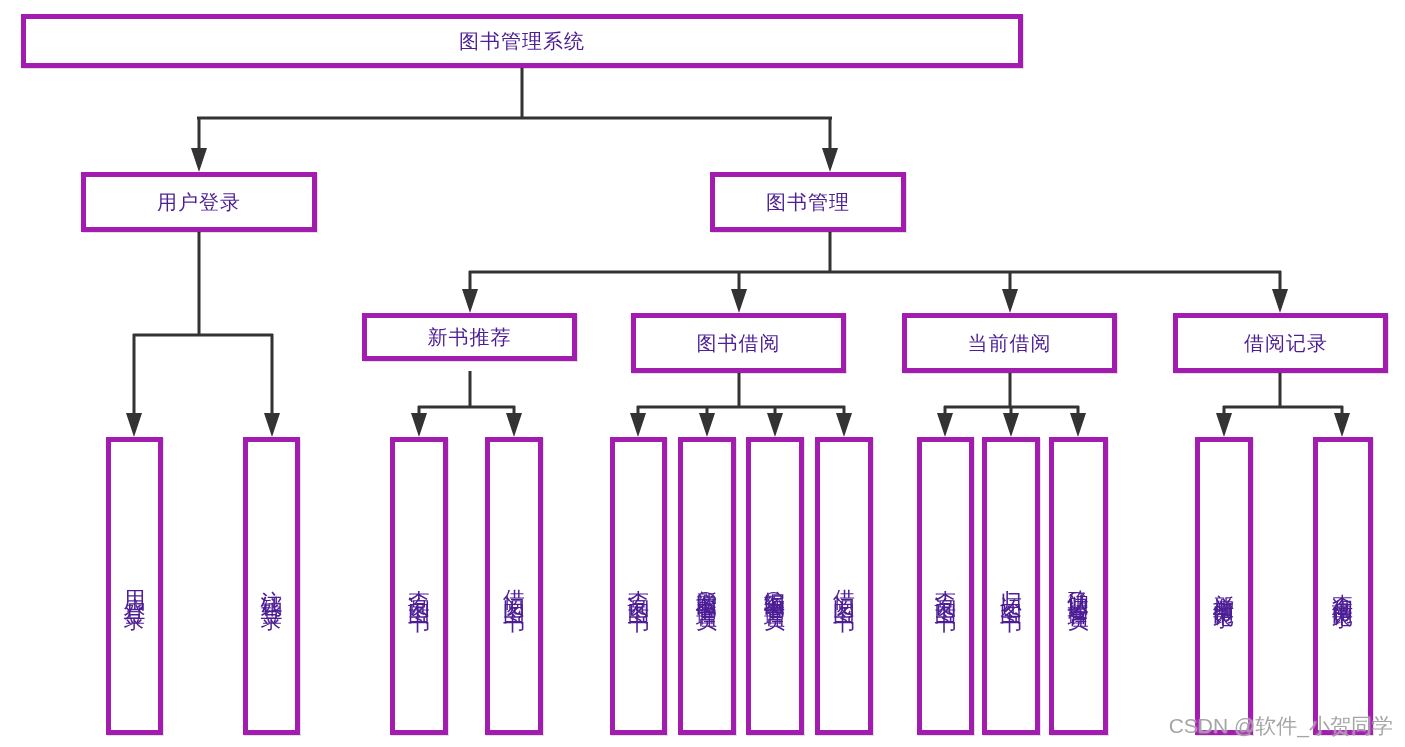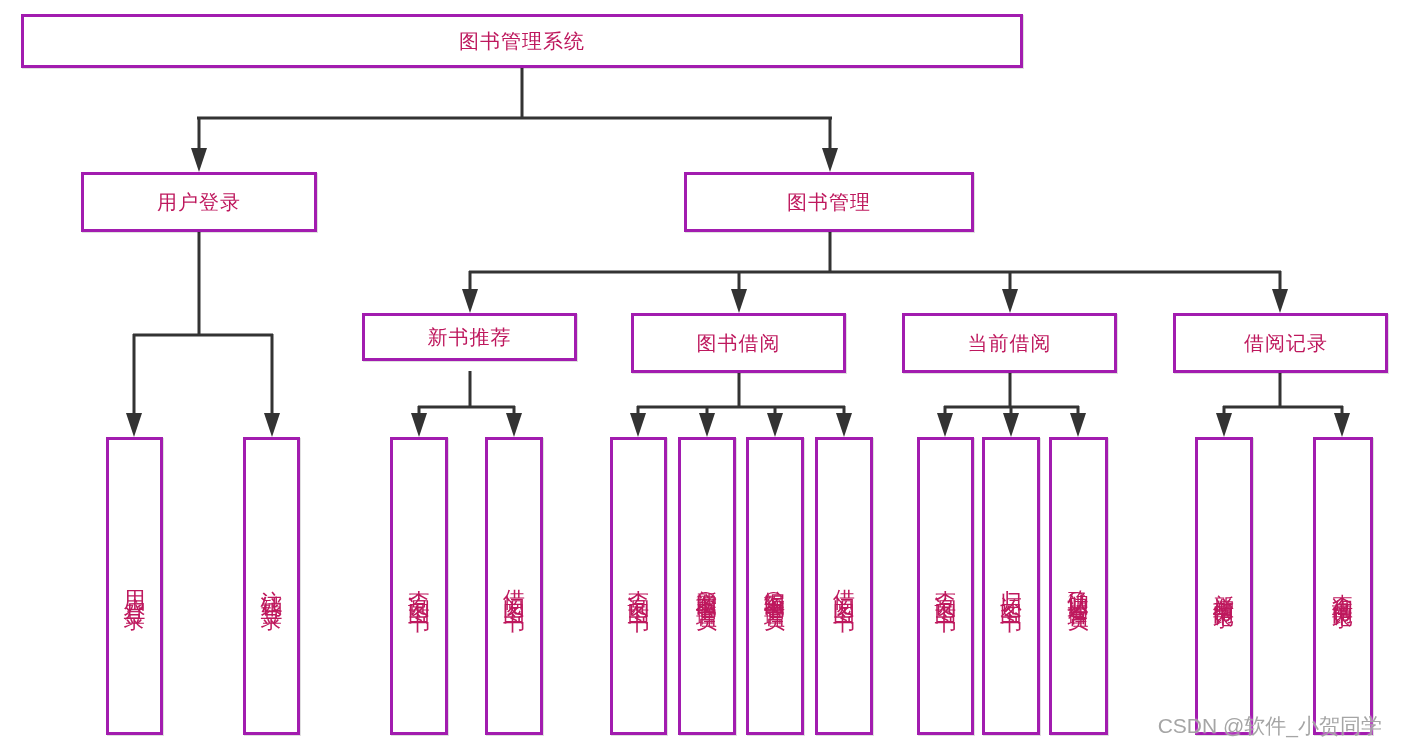"图书管理系统" .box { border: 3px solid #a21caf -> 5px solid #a21caf; color: #be185d -> #4c1d95 }
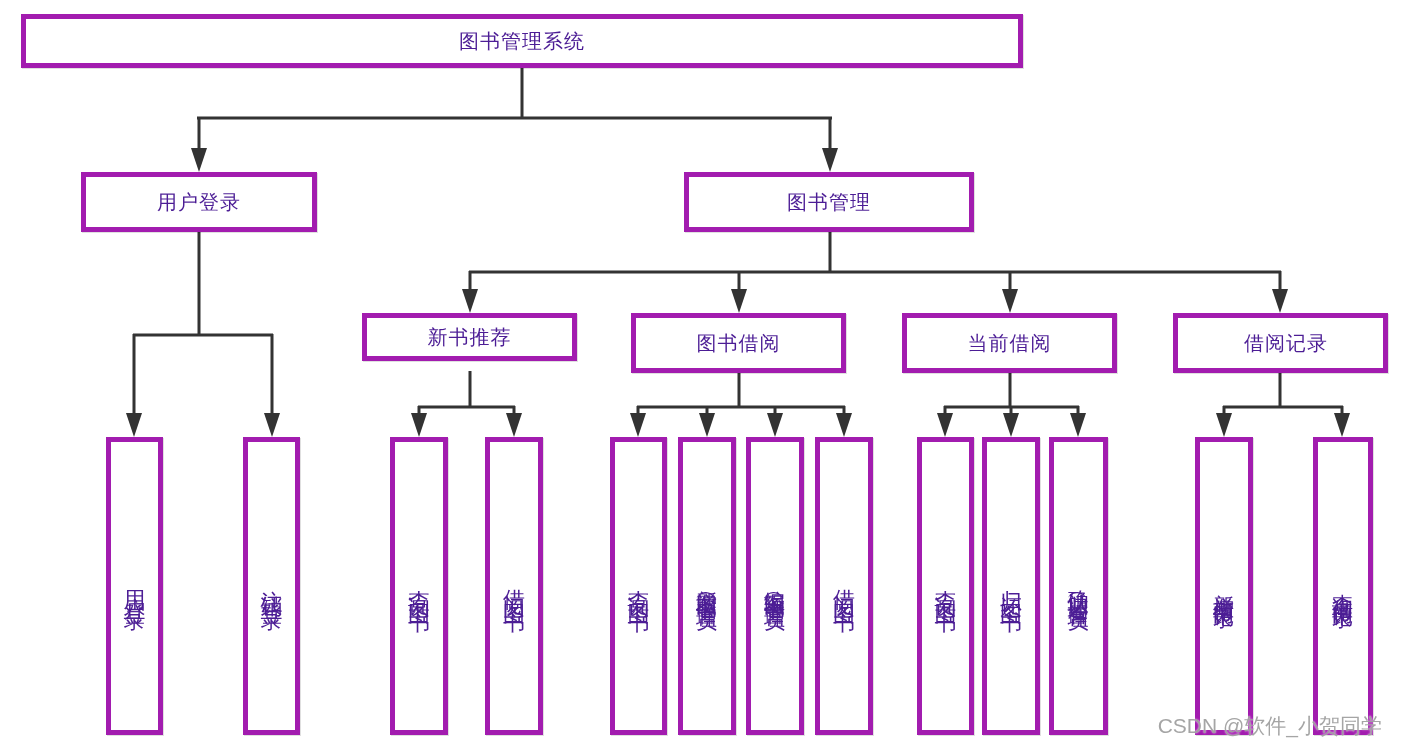"图书管理" div.box { left: 684px -> 710px; width: 290px -> 196px }
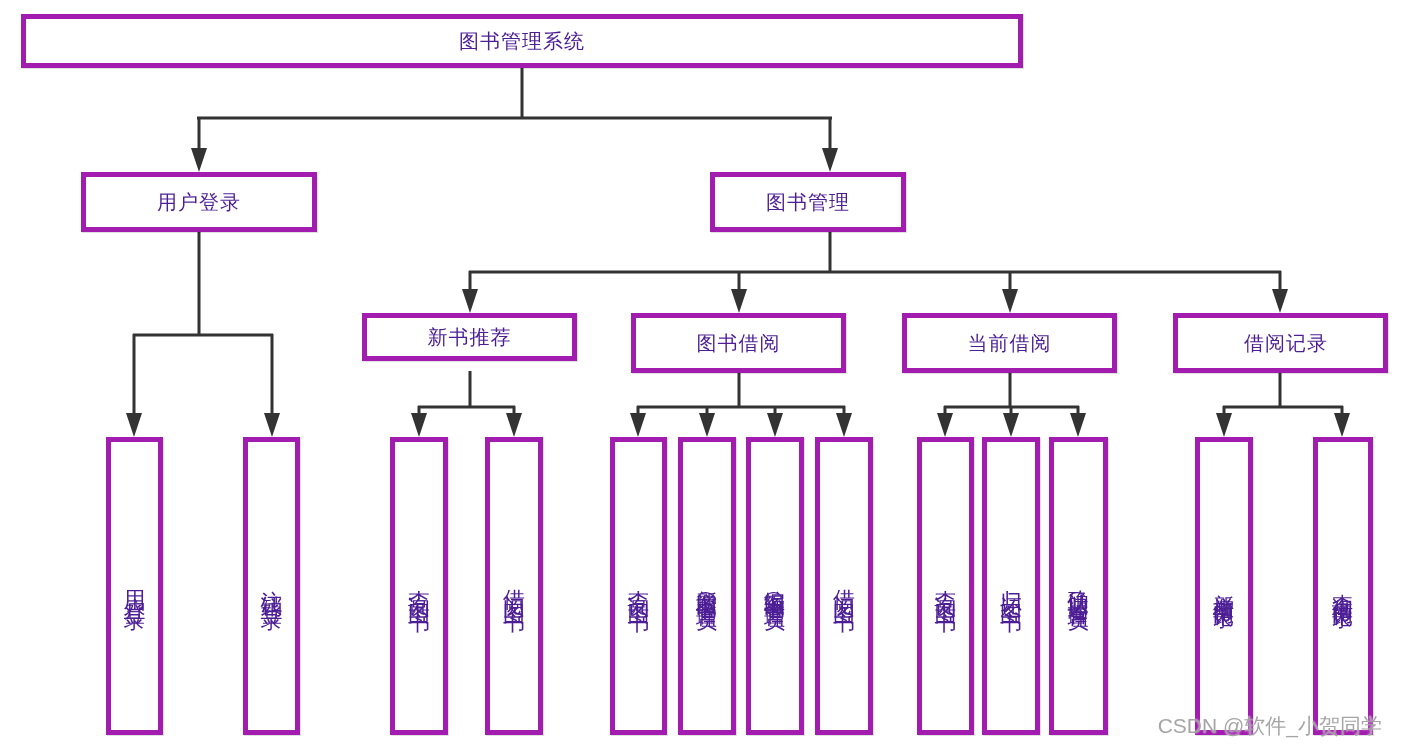"CSDN @软件_小贺同学" .watermark { right: 23px -> 12px }
